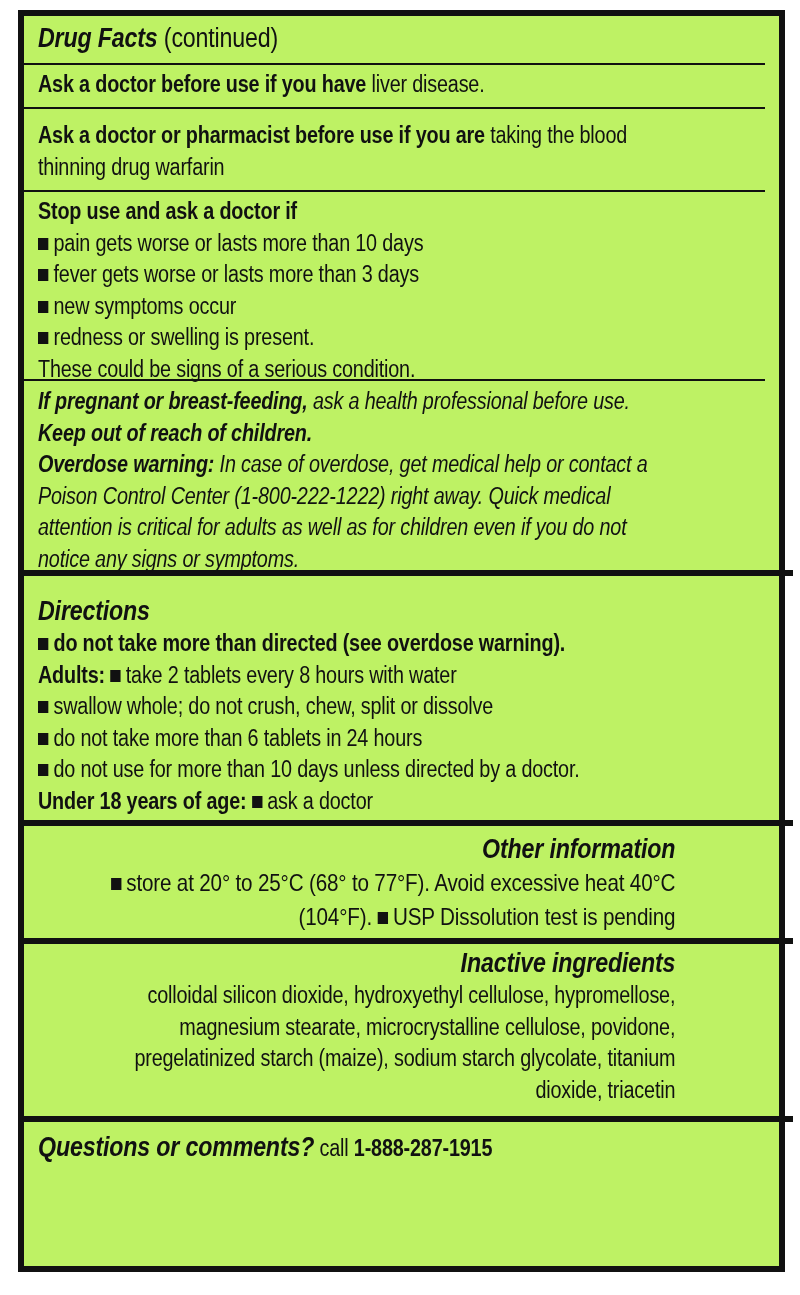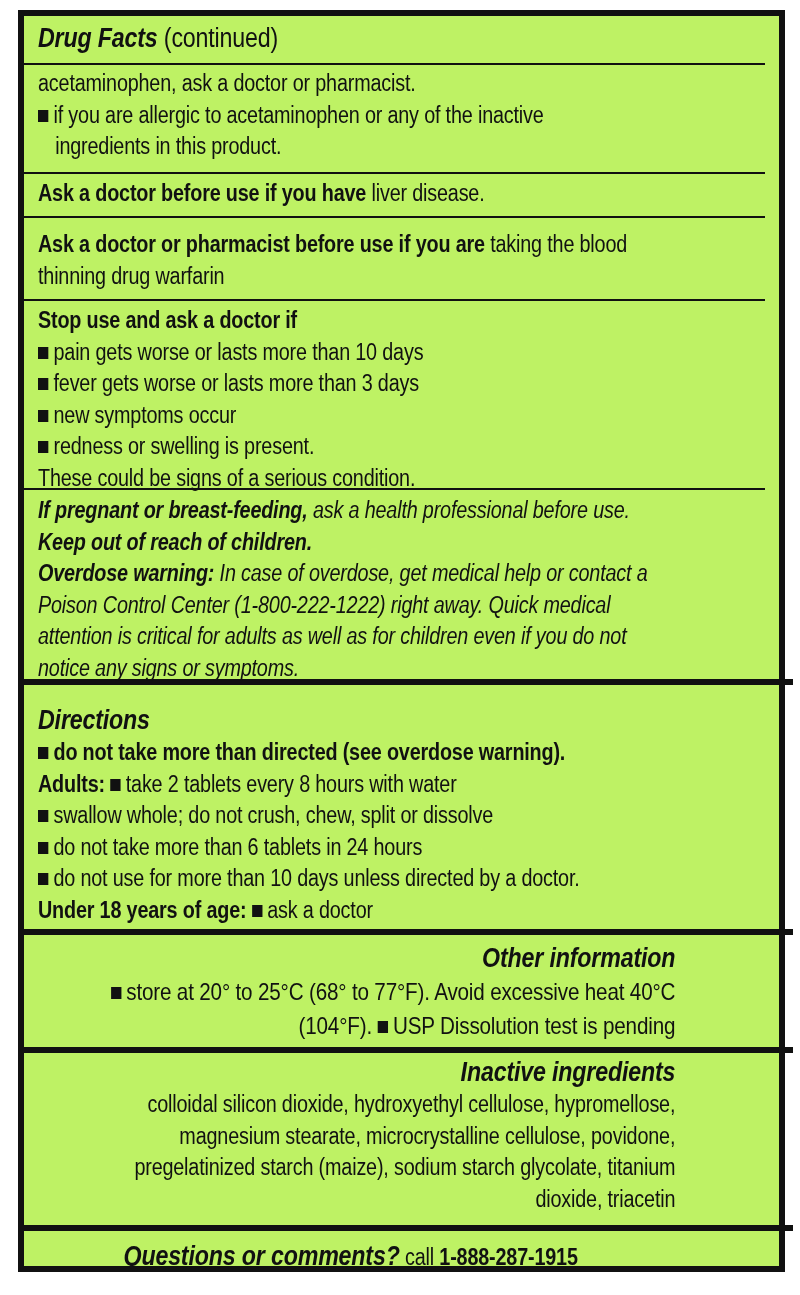"acetaminophen, ask a doctor or" div.sec { html: <div> <div>acetaminophen, ask a doctor or pharmacist.</div> <div><span></span><span>if you are allergic to acetaminophen or any of the inactive</span></div> <div>ingredients in this product.</div> </div> -> none }
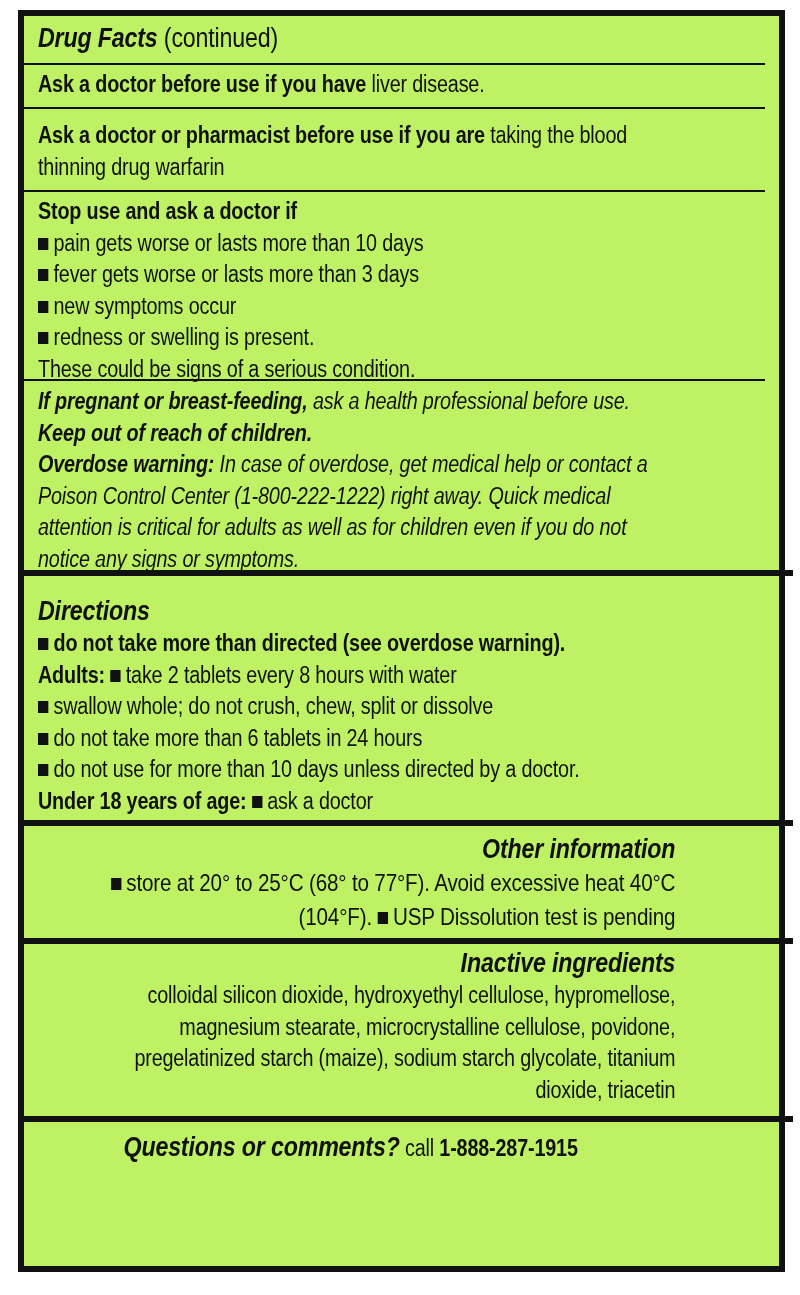"Questions or comments? call" div.sec { text-align: center -> none }
